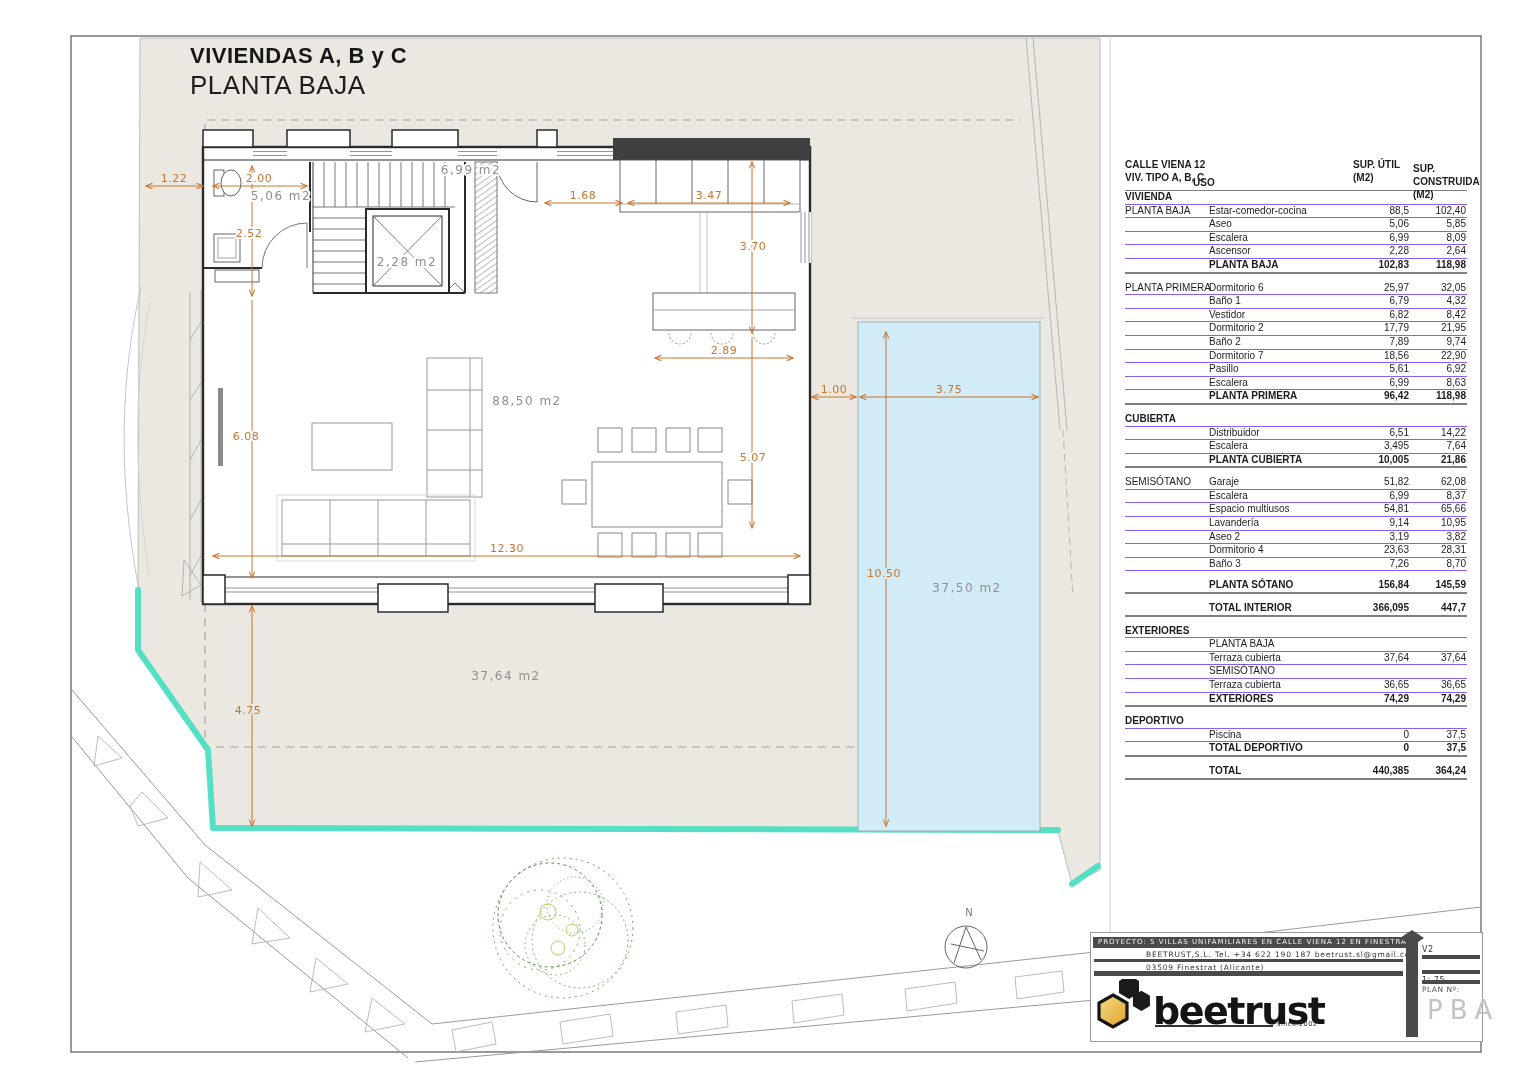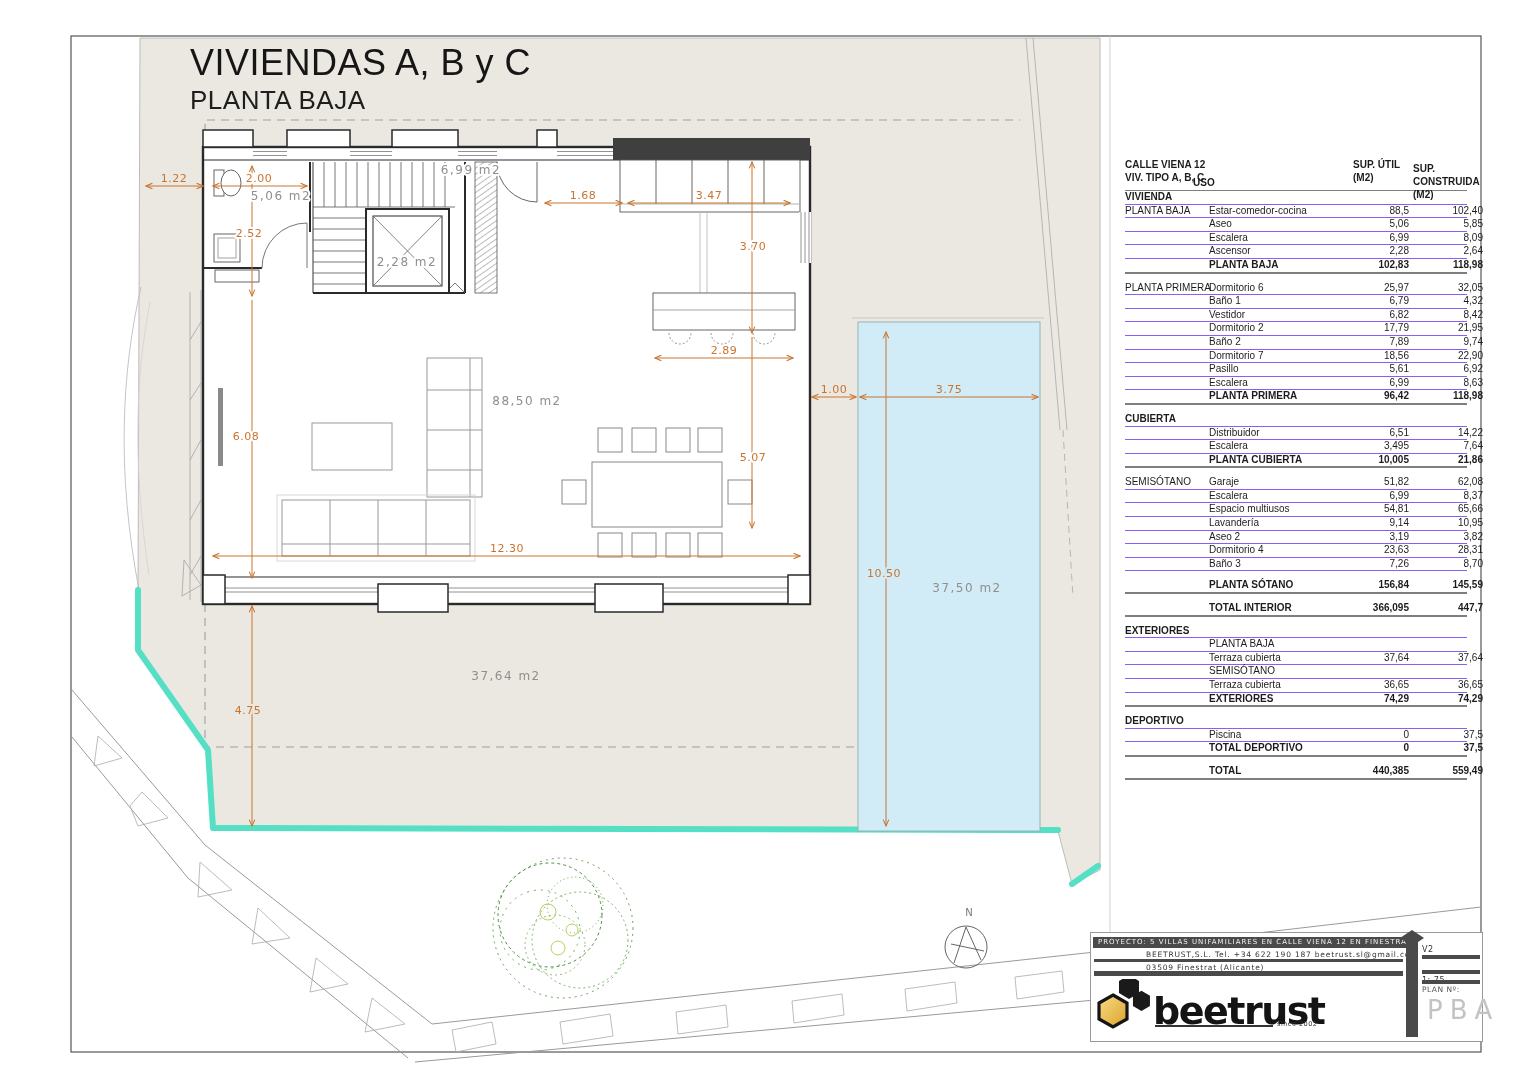"VIVIENDAS A, B y C" #drawing-title .t1 { font-size: 36px -> 22px; font-weight: normal -> bold }
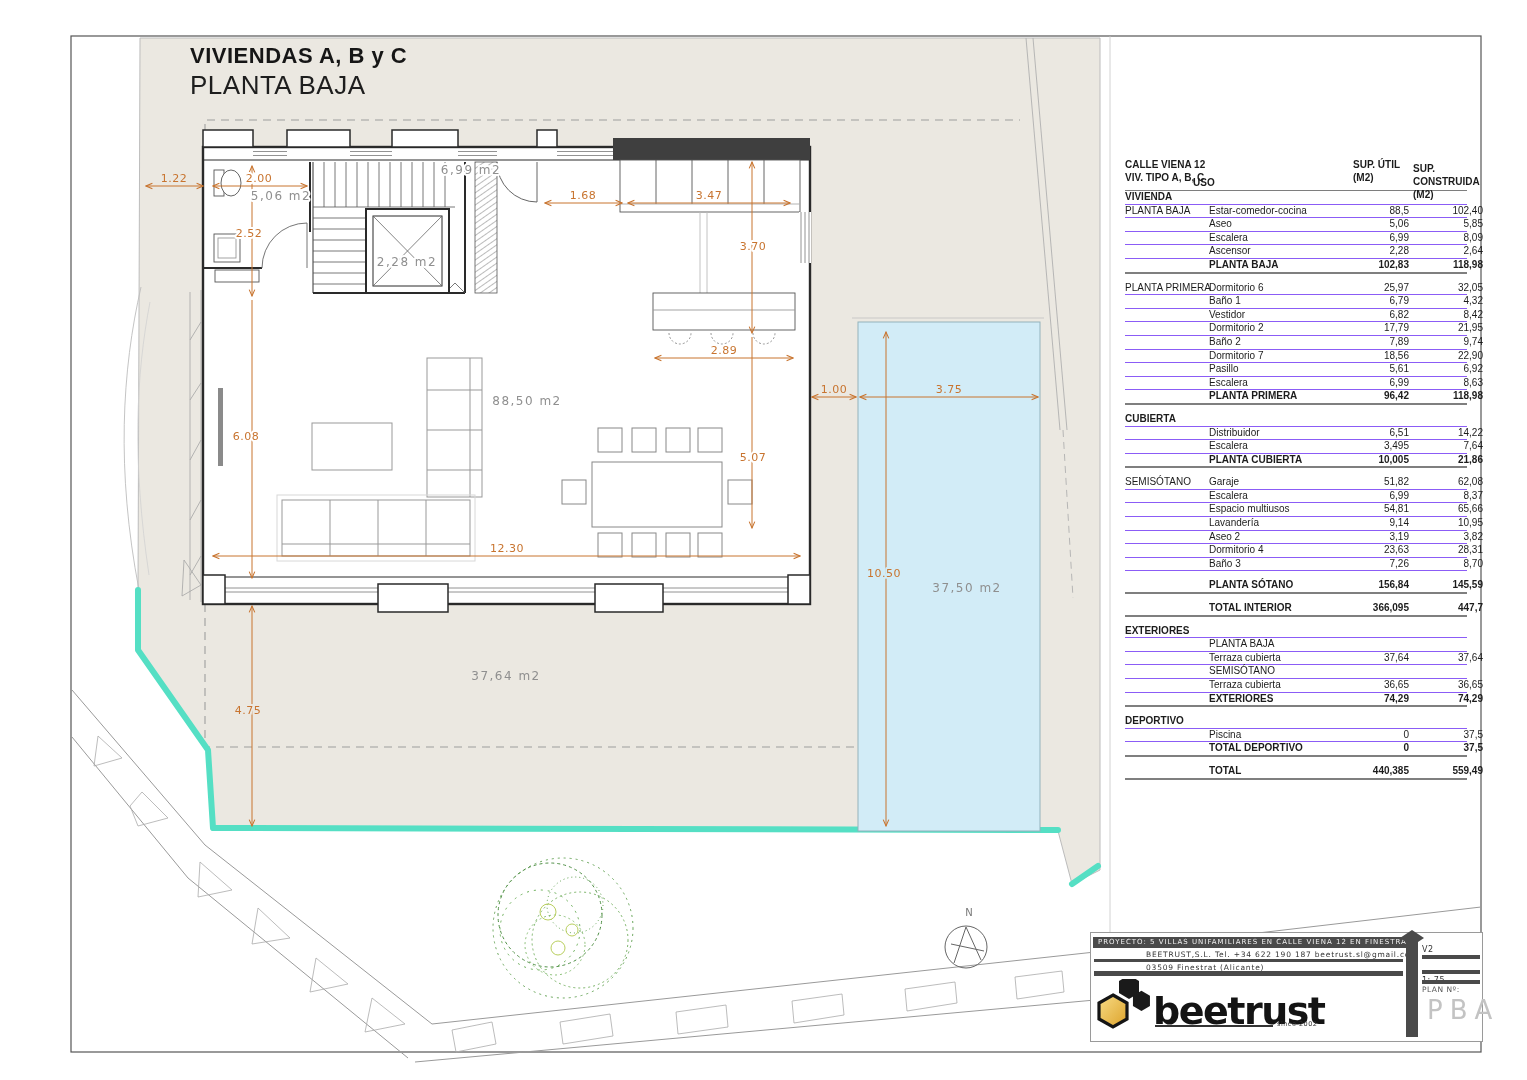"102,40" .trow .v2 { width: 74px -> 57px }
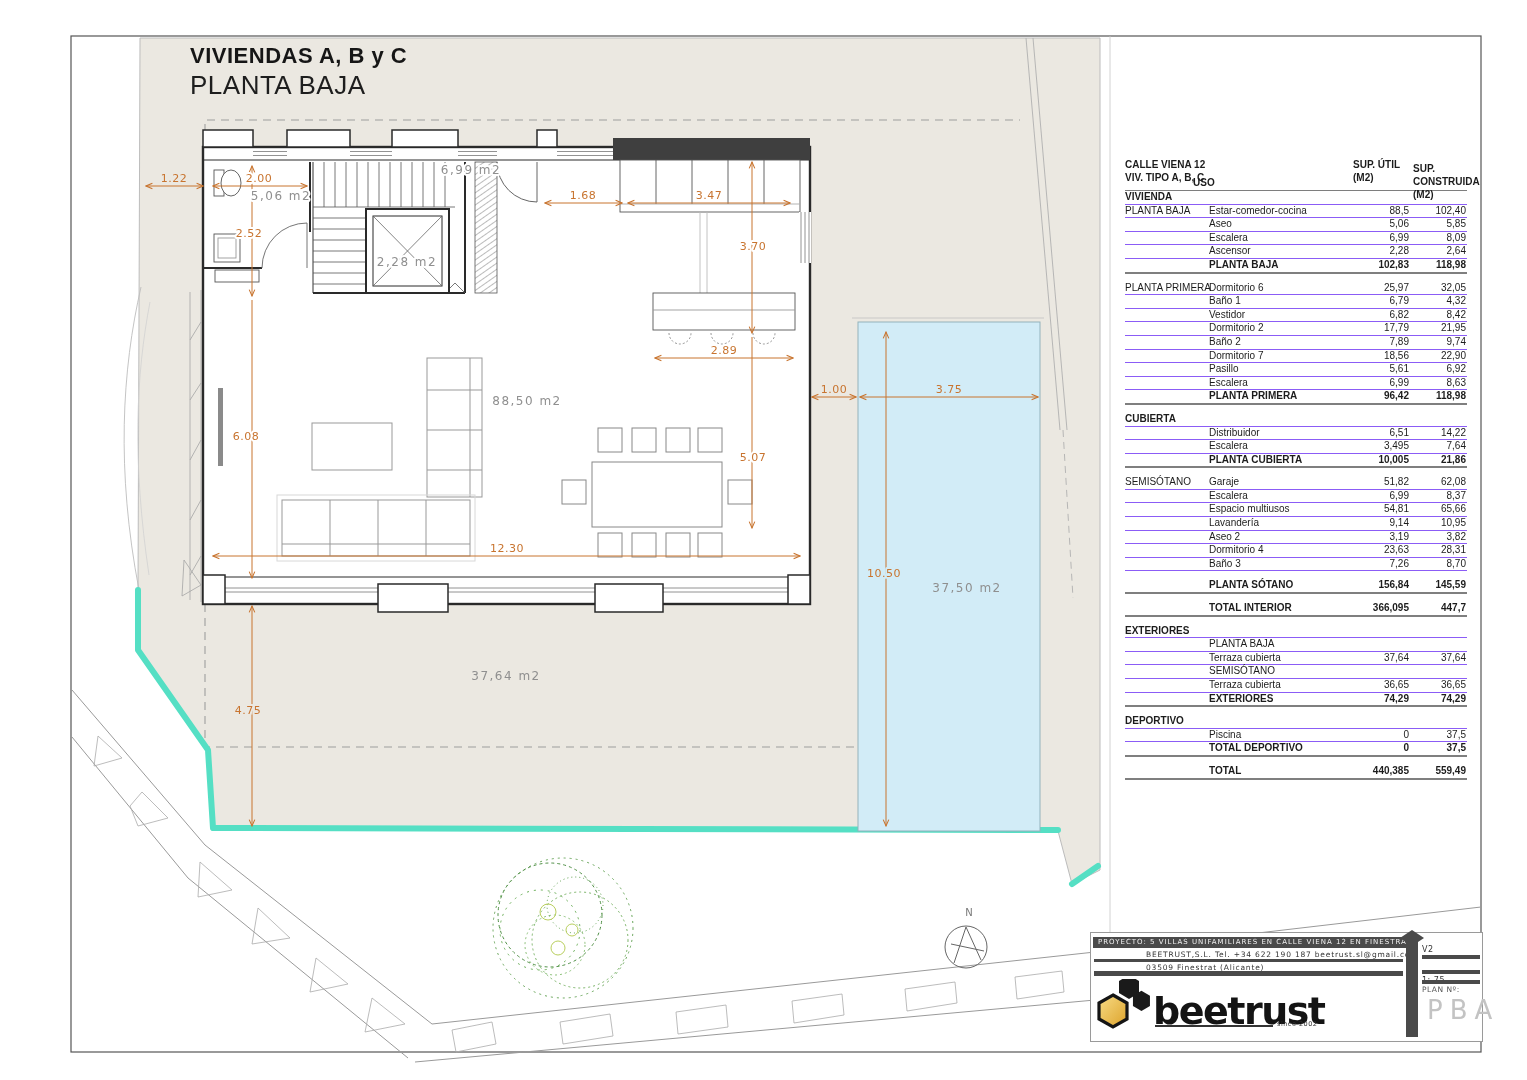"559,49" span.v2 { text: 559,49 -> 364,24 }
